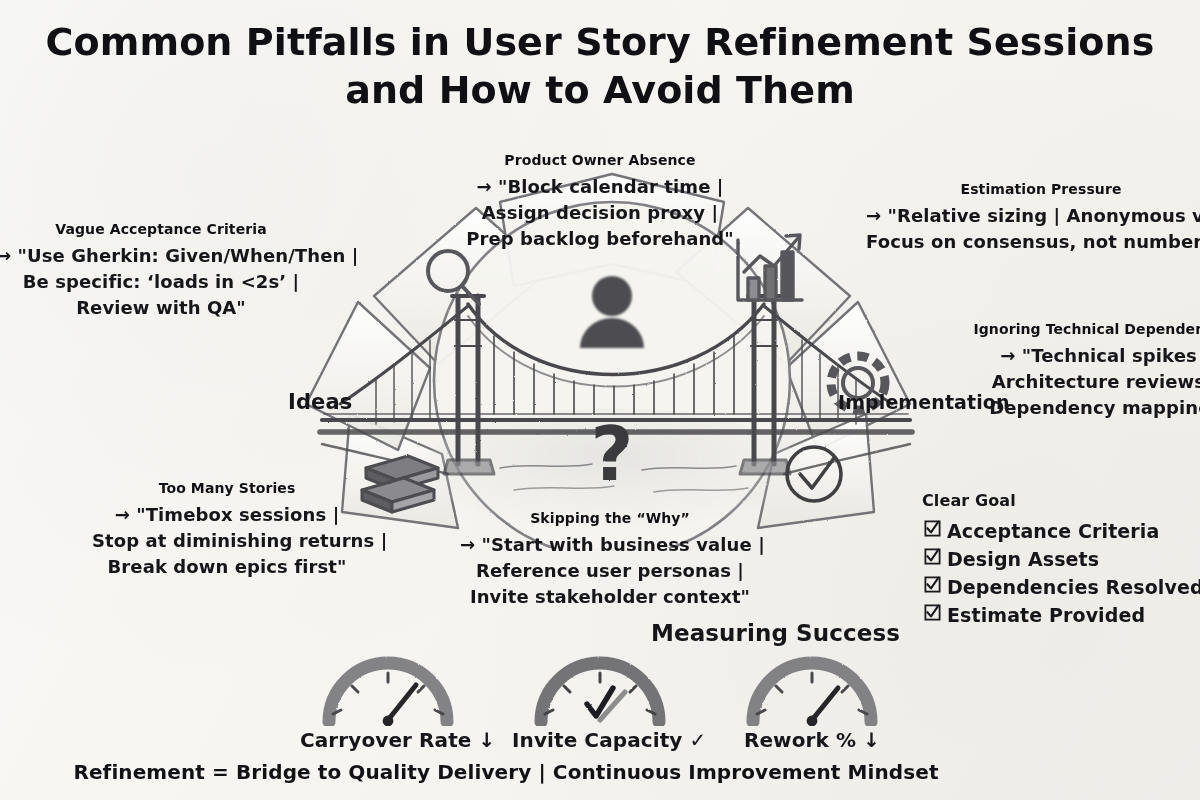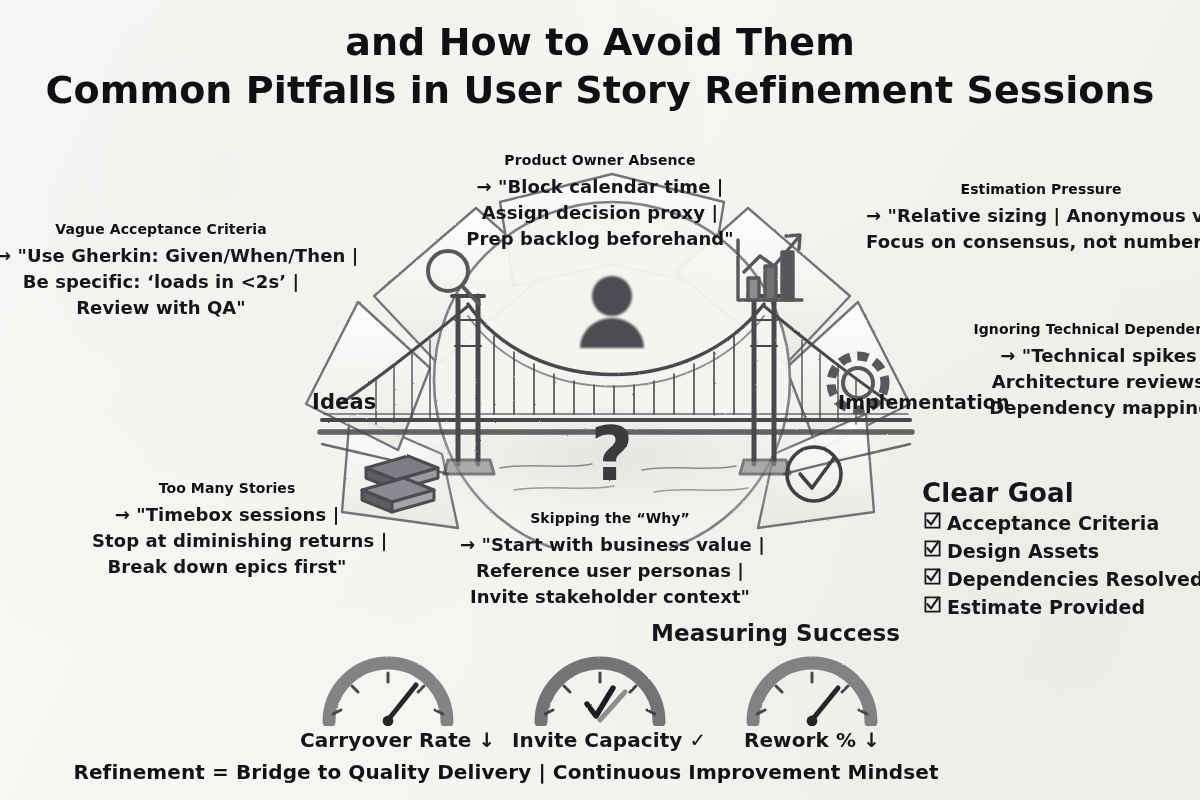"and How to Avoid Them" div.tline { order: before "Common Pitfalls in User Story" -> after "Common Pitfalls in User Story" }
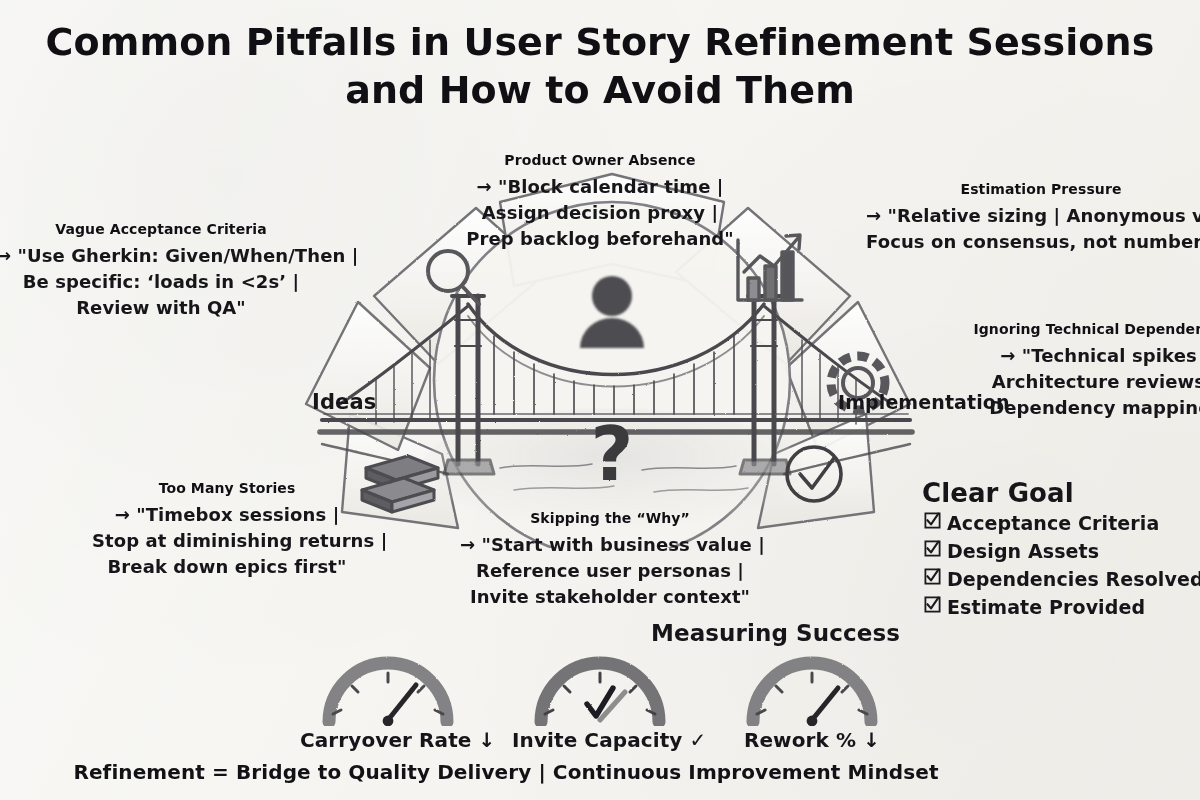"Ideas" #label-ideas { margin-left: 24px -> none }
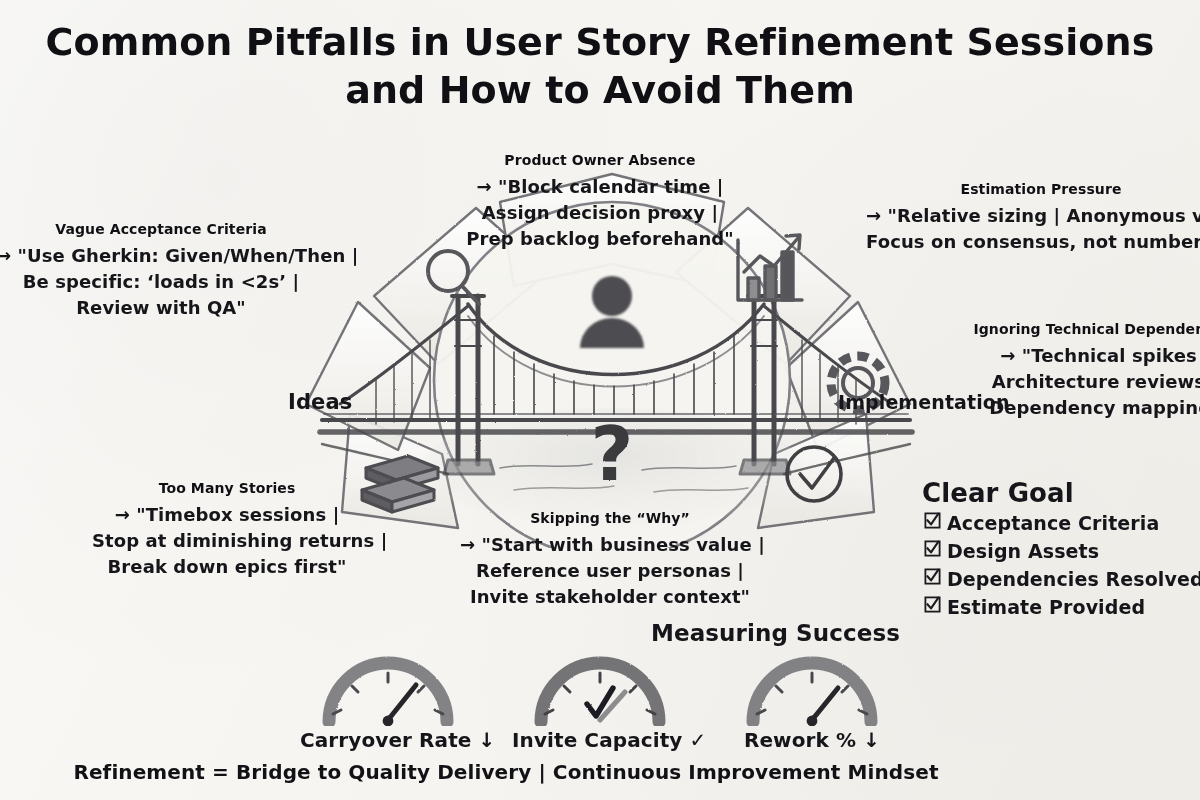"Clear Goal" #checklist .cl-title { font-size: 26px -> 16px; margin: 0 0 4px 22px -> 8px 0 4px 22px }
